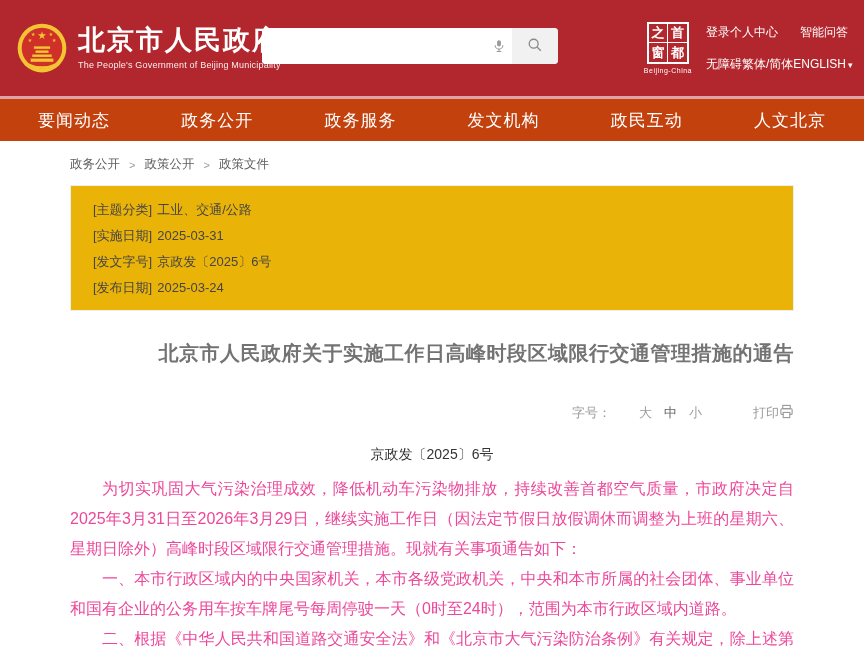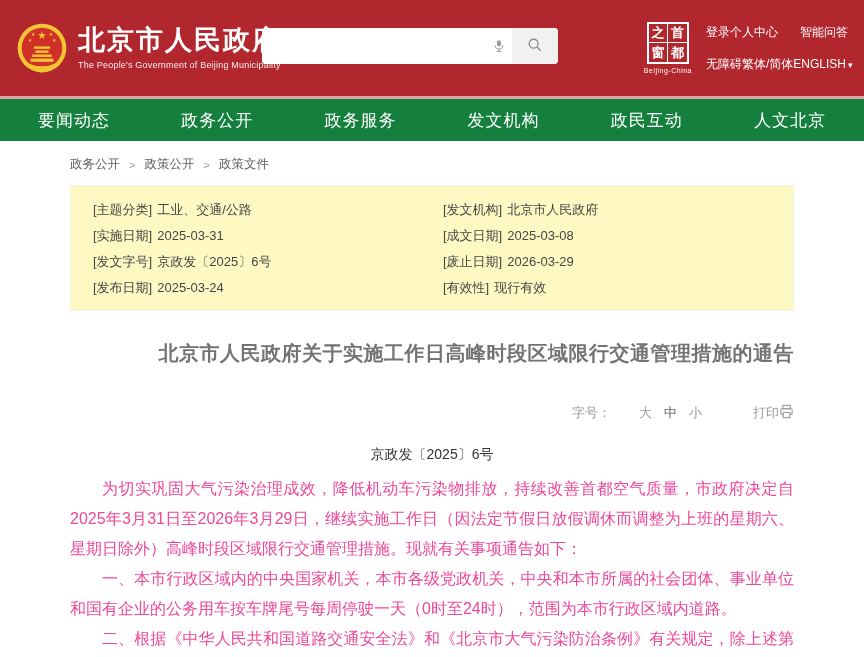"要闻动态" .main-nav { background: #15803d -> #c2410c }
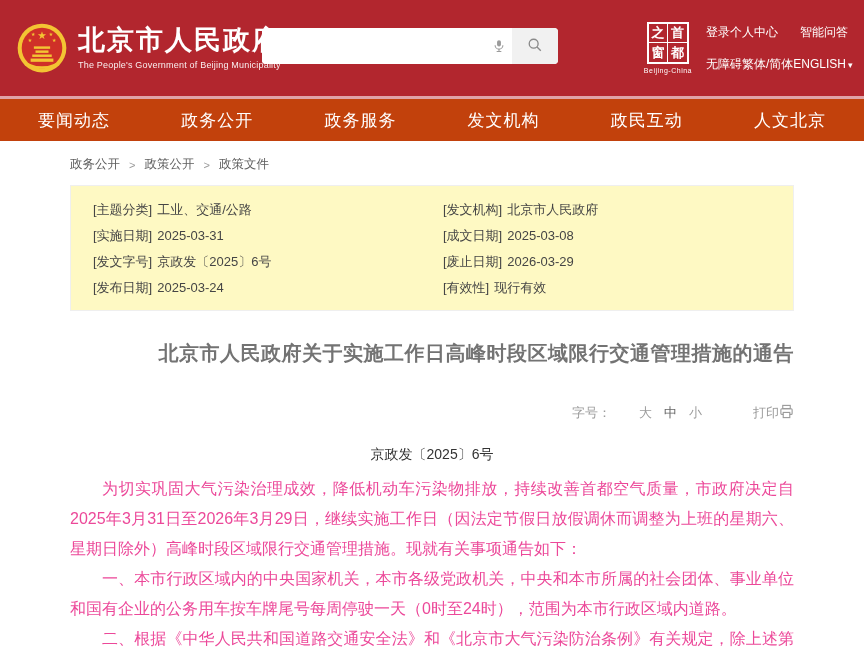"[主题分类] 工业、交通/公路" .meta-box { background: #fef9c3 -> #eab308 }
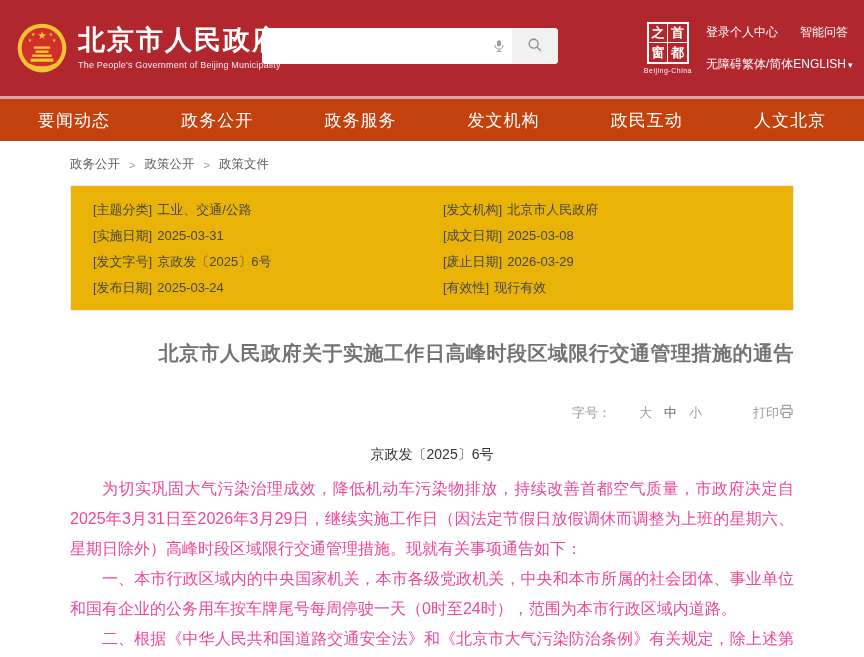"[发文机构] 北京市人民政府" div.meta-col { html: <div> <div> <span>[发文机构]</span><span>北京市人民政府</span> </div> <div> <span>[成文日期]</span><span>2025-03-08</span> </div> <div> <span>[废止日期]</span><span>2026-03-29</span> </div> <div> <span>[有效性]</span><span>现行有效</span> </div> </div> -> none }
